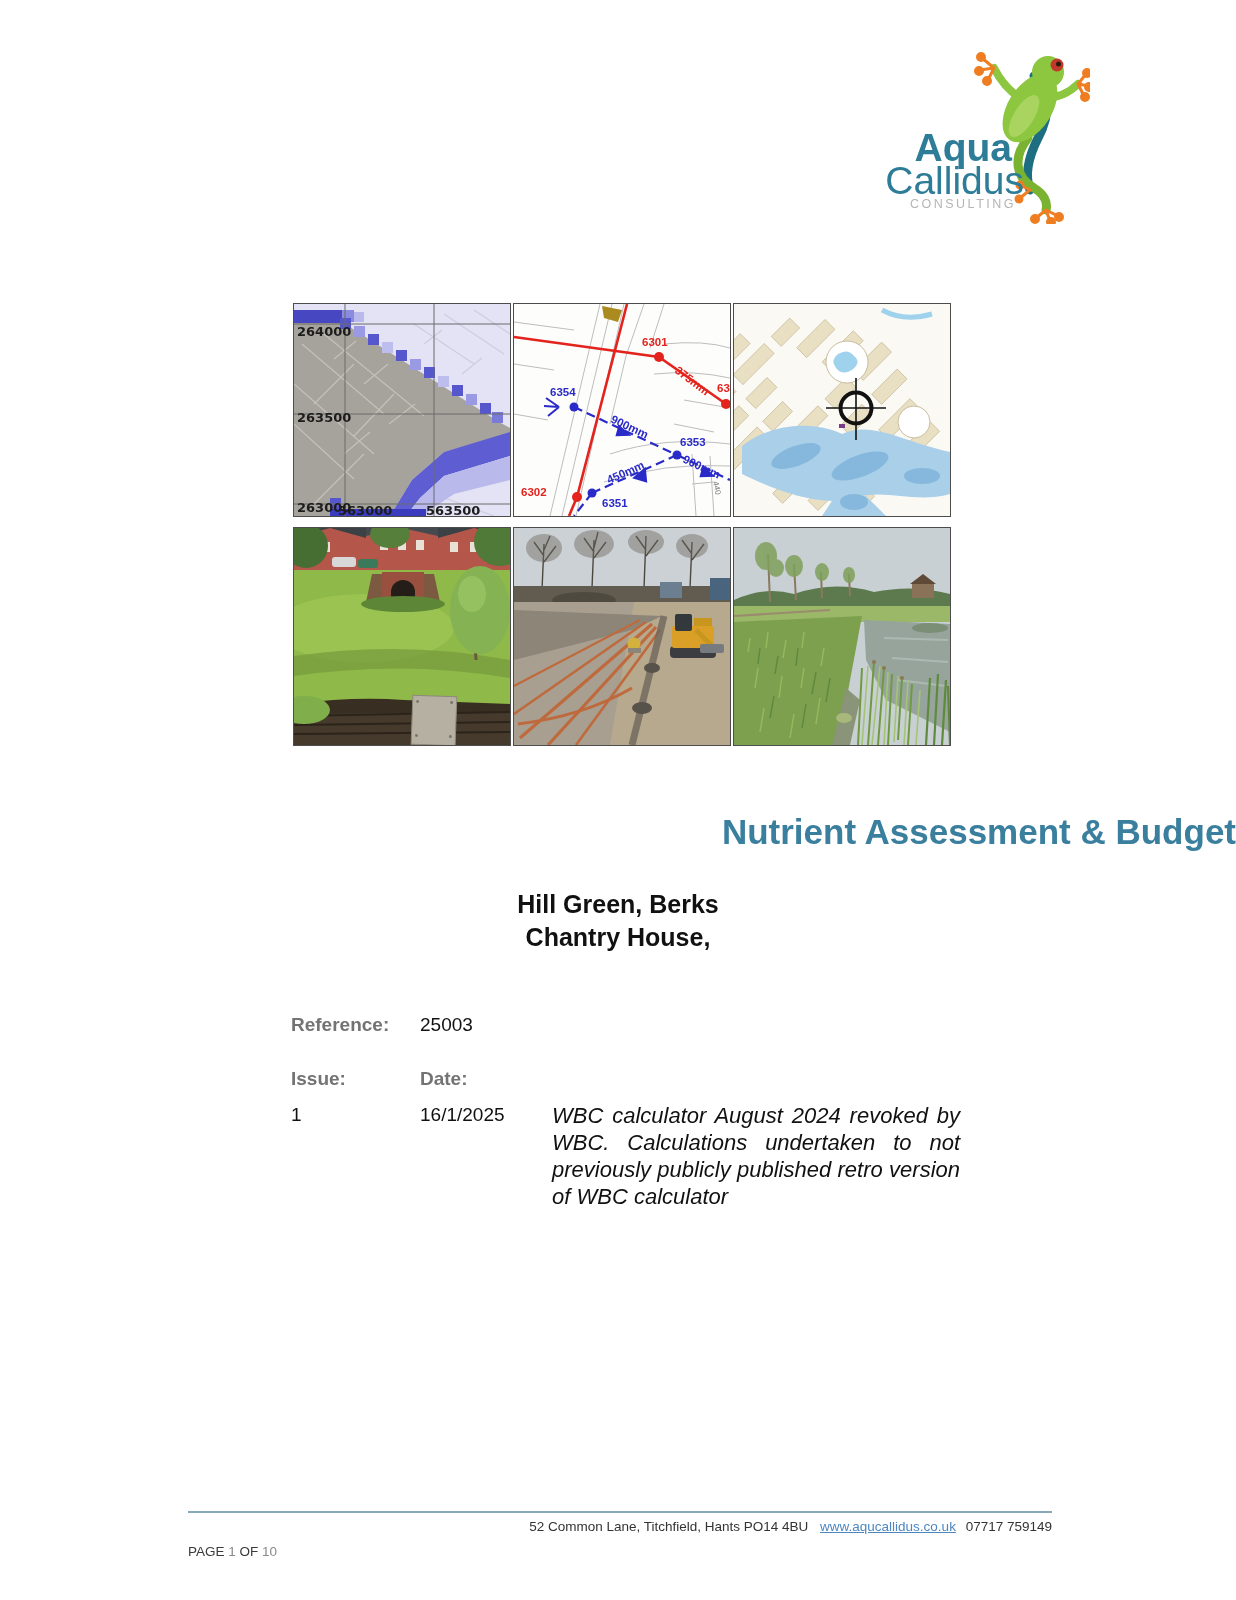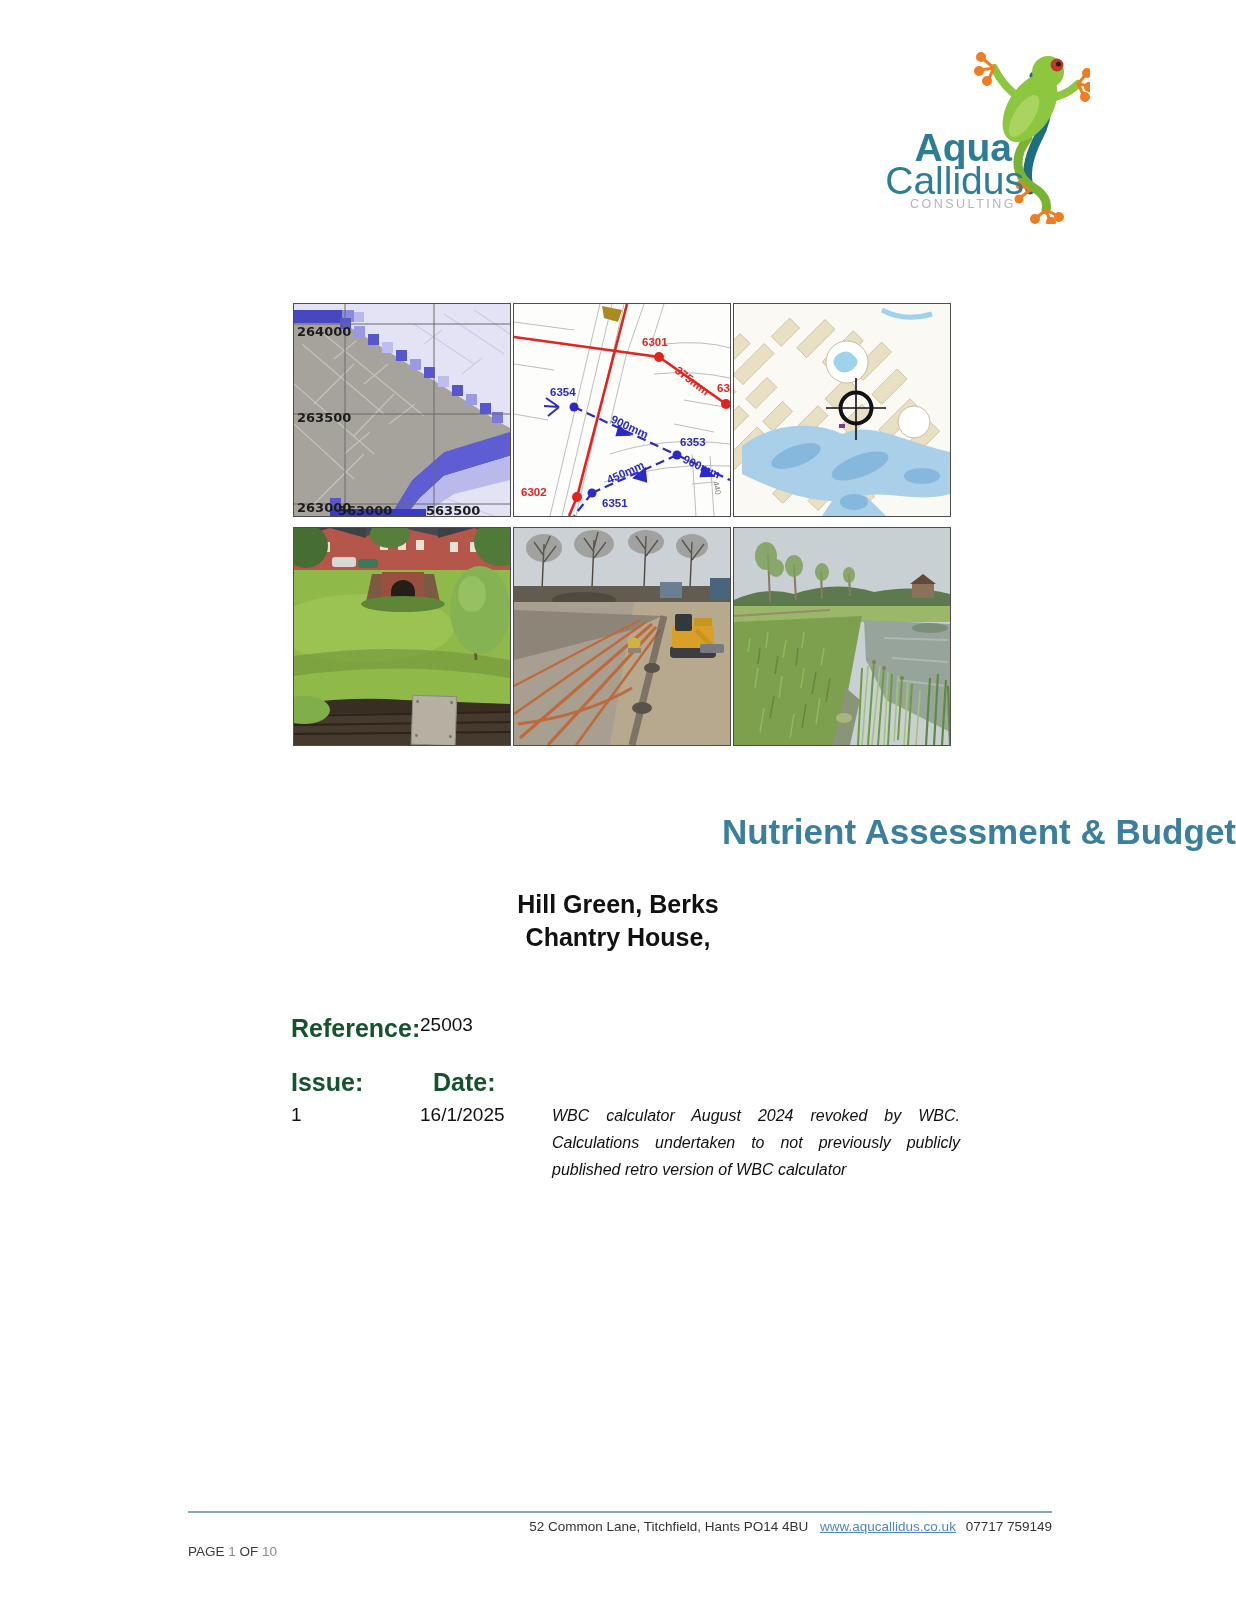"Reference:" .lbl { color: #14532d -> #737373; font-size: 25px -> 19px }
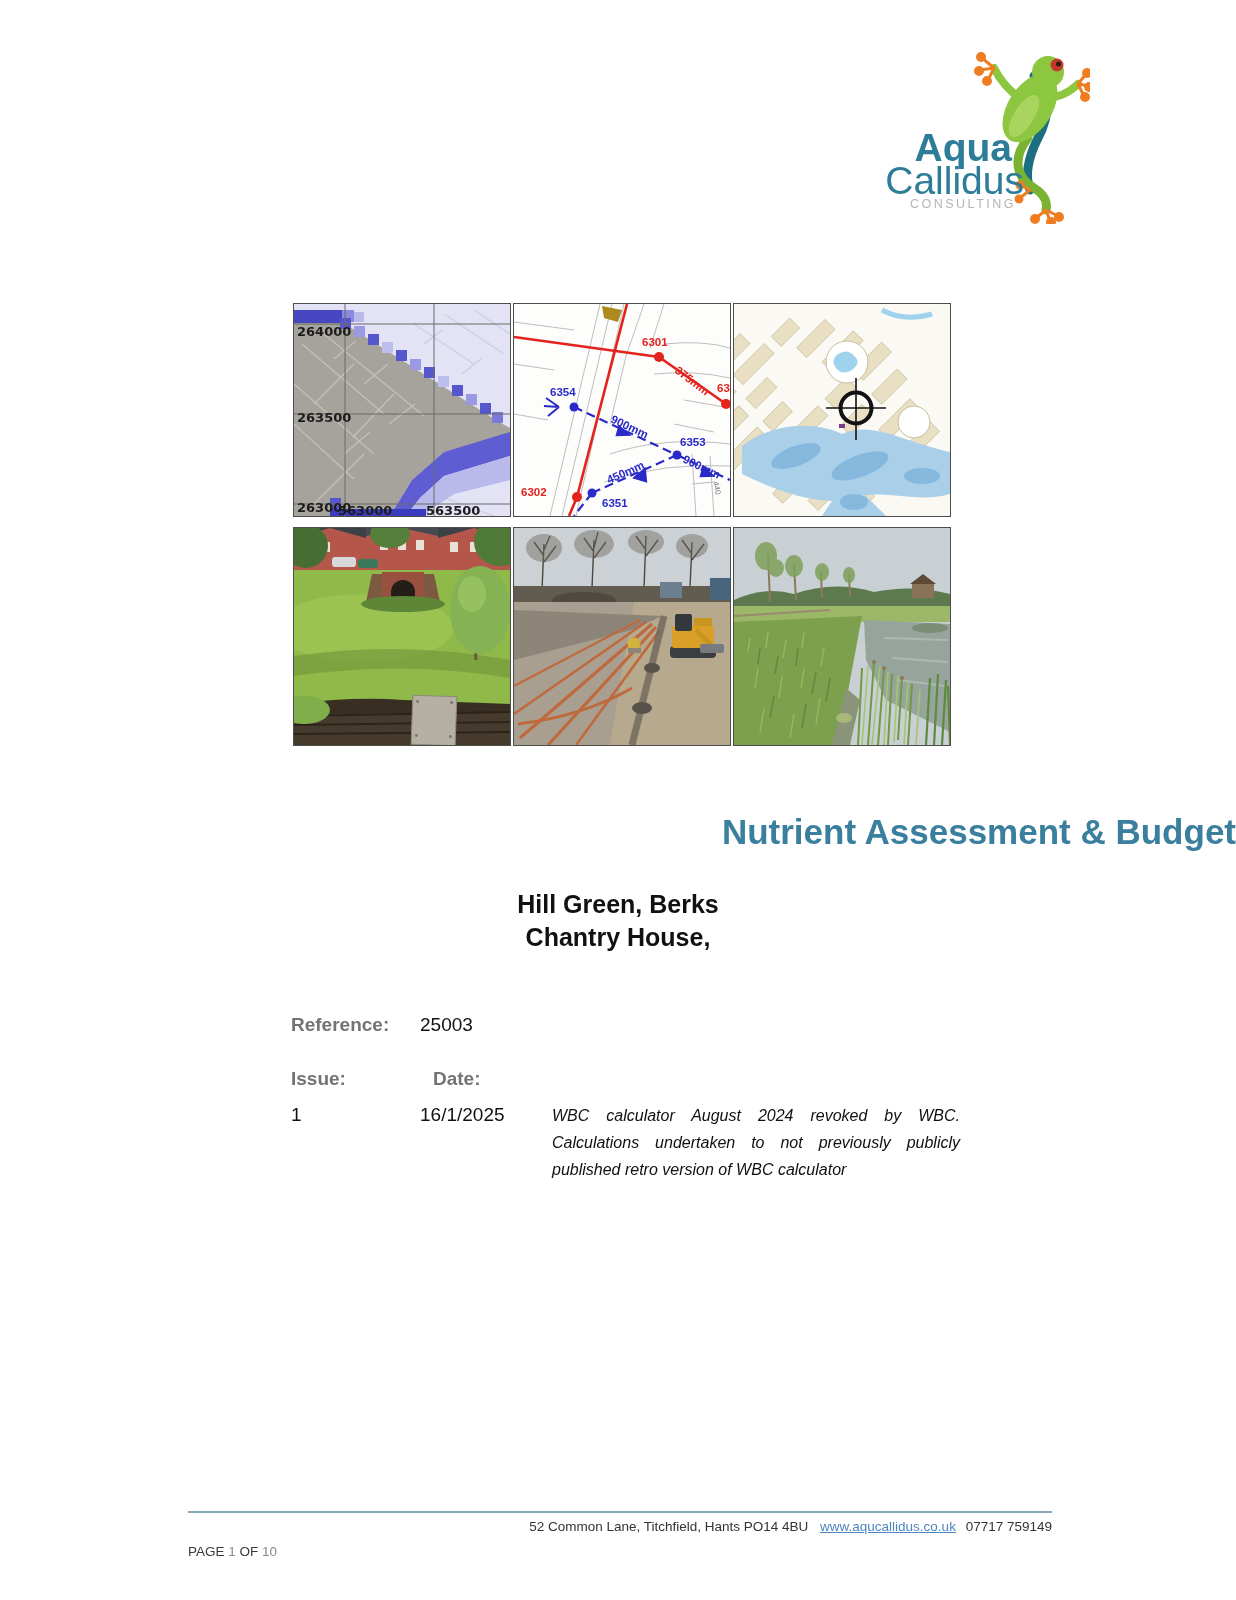"Date:" .row-issue .v { margin-left: 13px -> none }
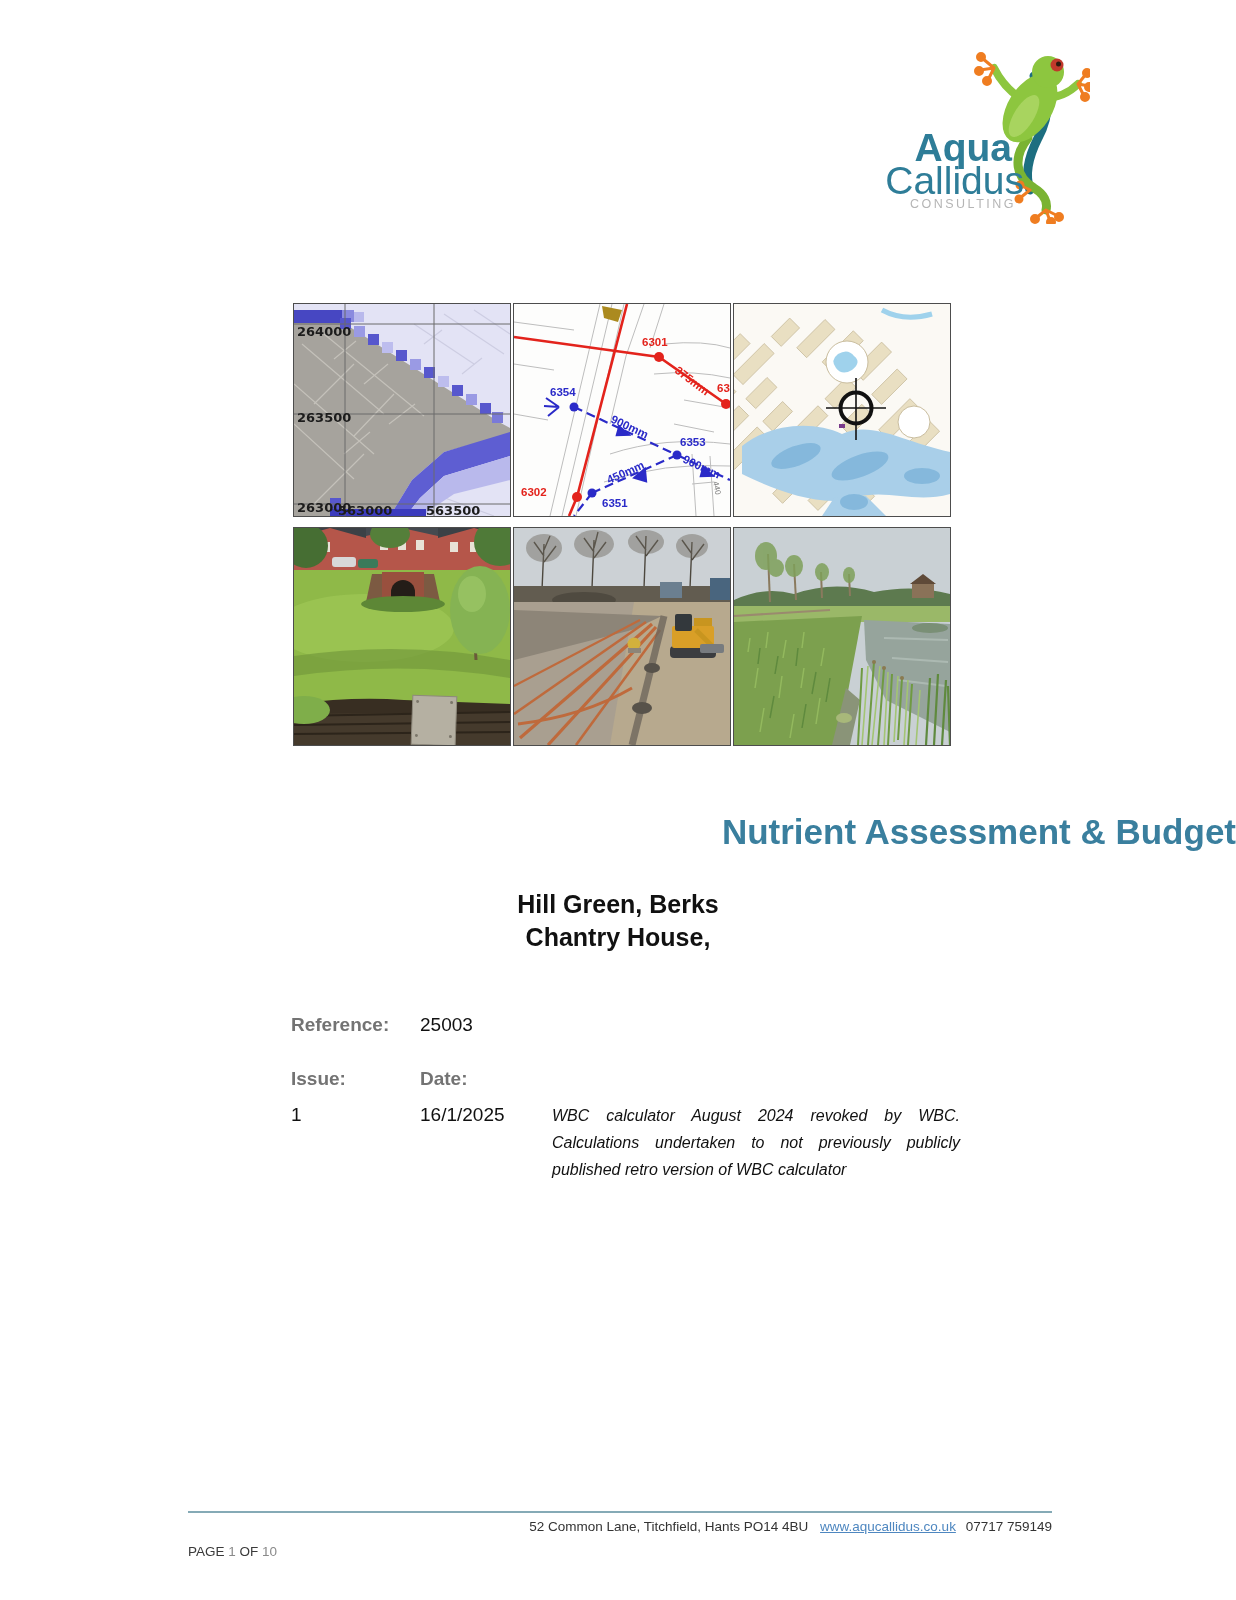"WBC calculator August 2024 revoked" .rev-desc { font-size: 16px -> 22px }
